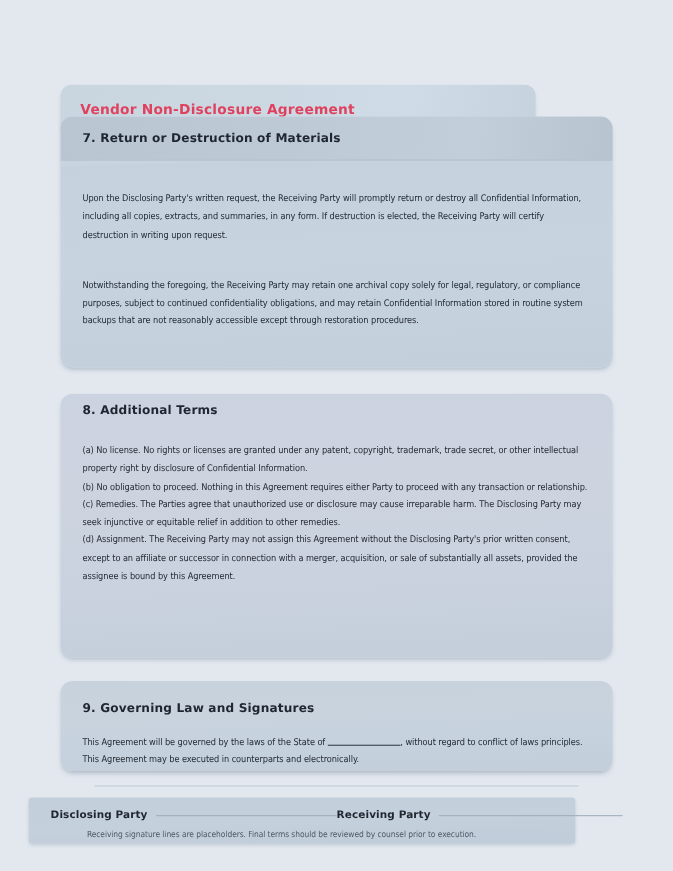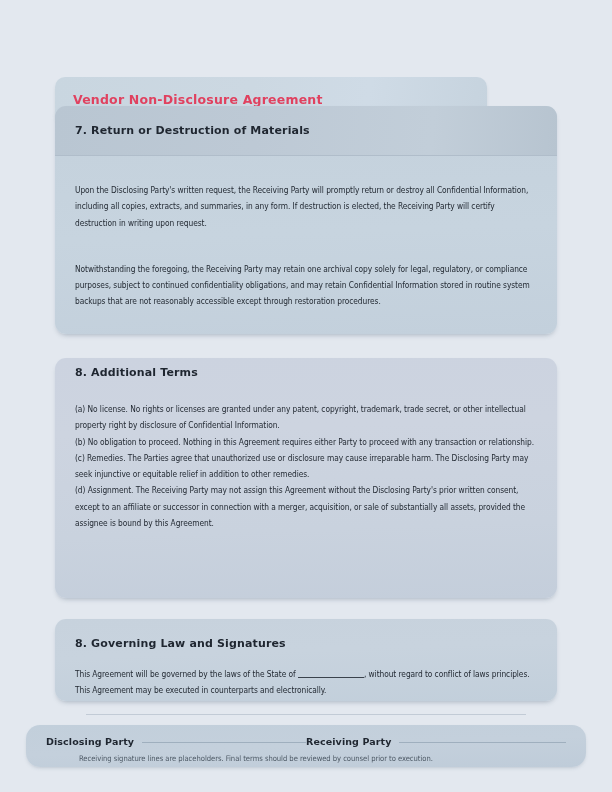"7. Return or Destruction of" #card-s7 .card-head { height: 50px -> 40px }
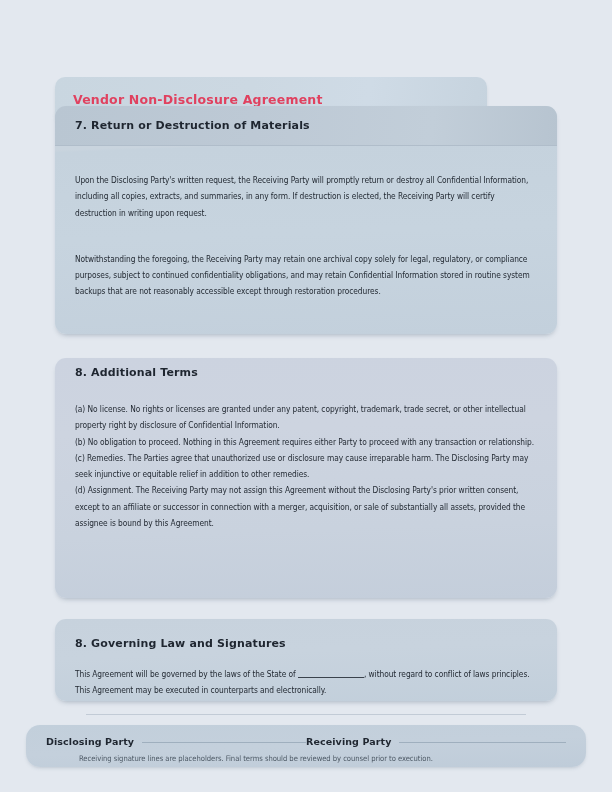"8. Governing Law and Signatures" span.sec-title { text: 8 -> 9 }
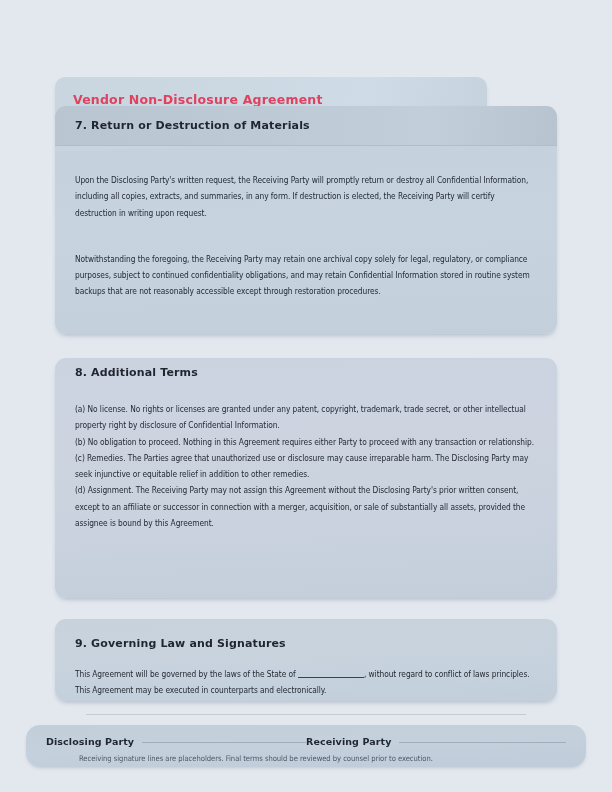"Disclosing Party" .sign-block { border-radius: 14px -> 3px; width: 560px -> 497px }
